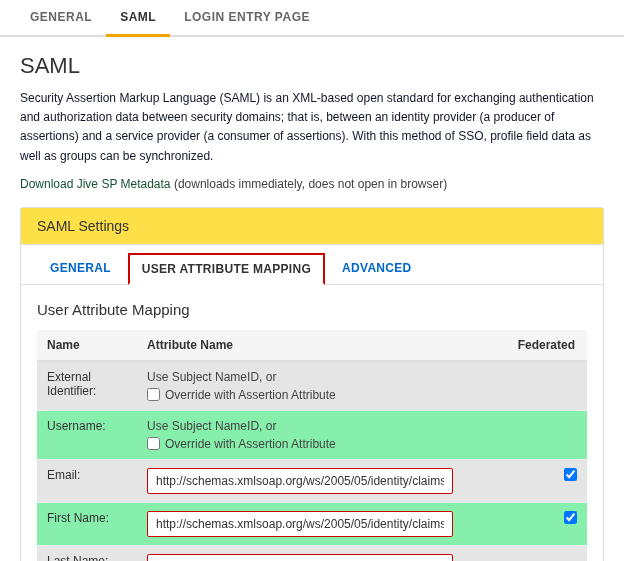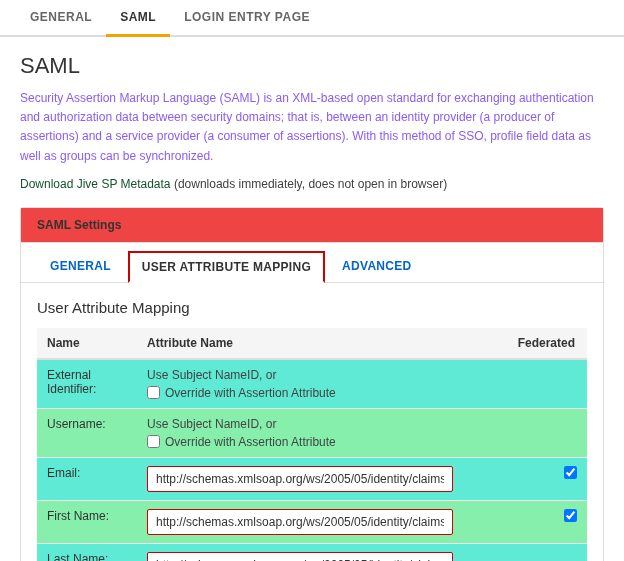"Security Assertion Markup Language" .page-description { color: #8b5cf6 -> #0f172a }
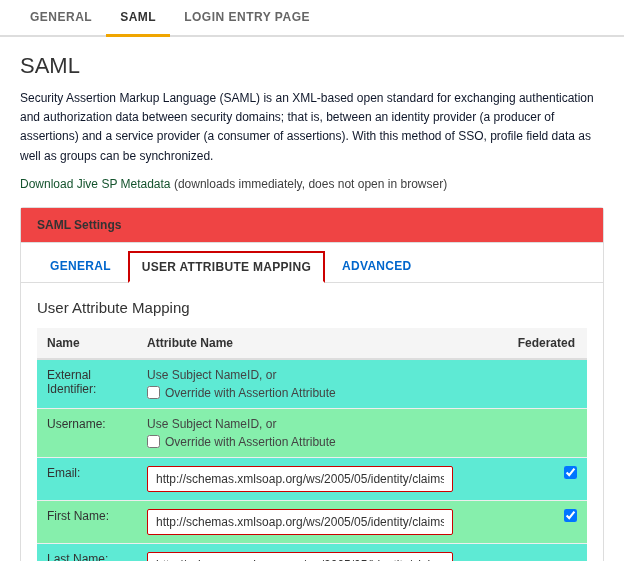"SAML Settings" .settings-box-header { background: #ef4444 -> #fde047; font-size: 12px -> 14px; font-weight: 700 -> 400 }
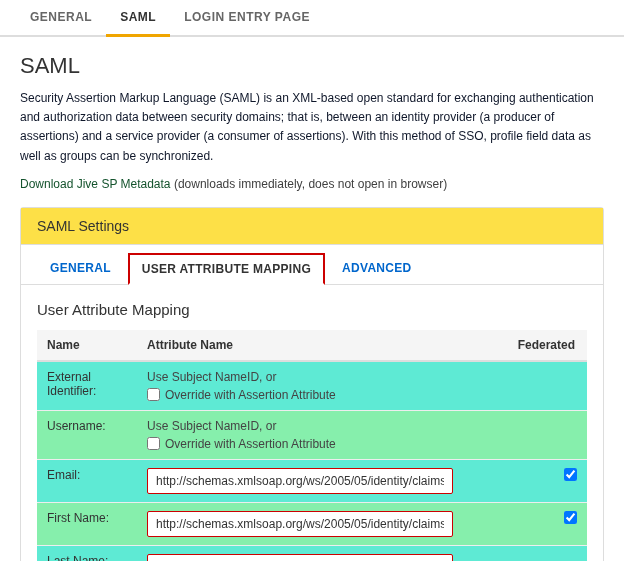"External" .row-bg-white { background: #5eead4 -> #e5e5e5 }
